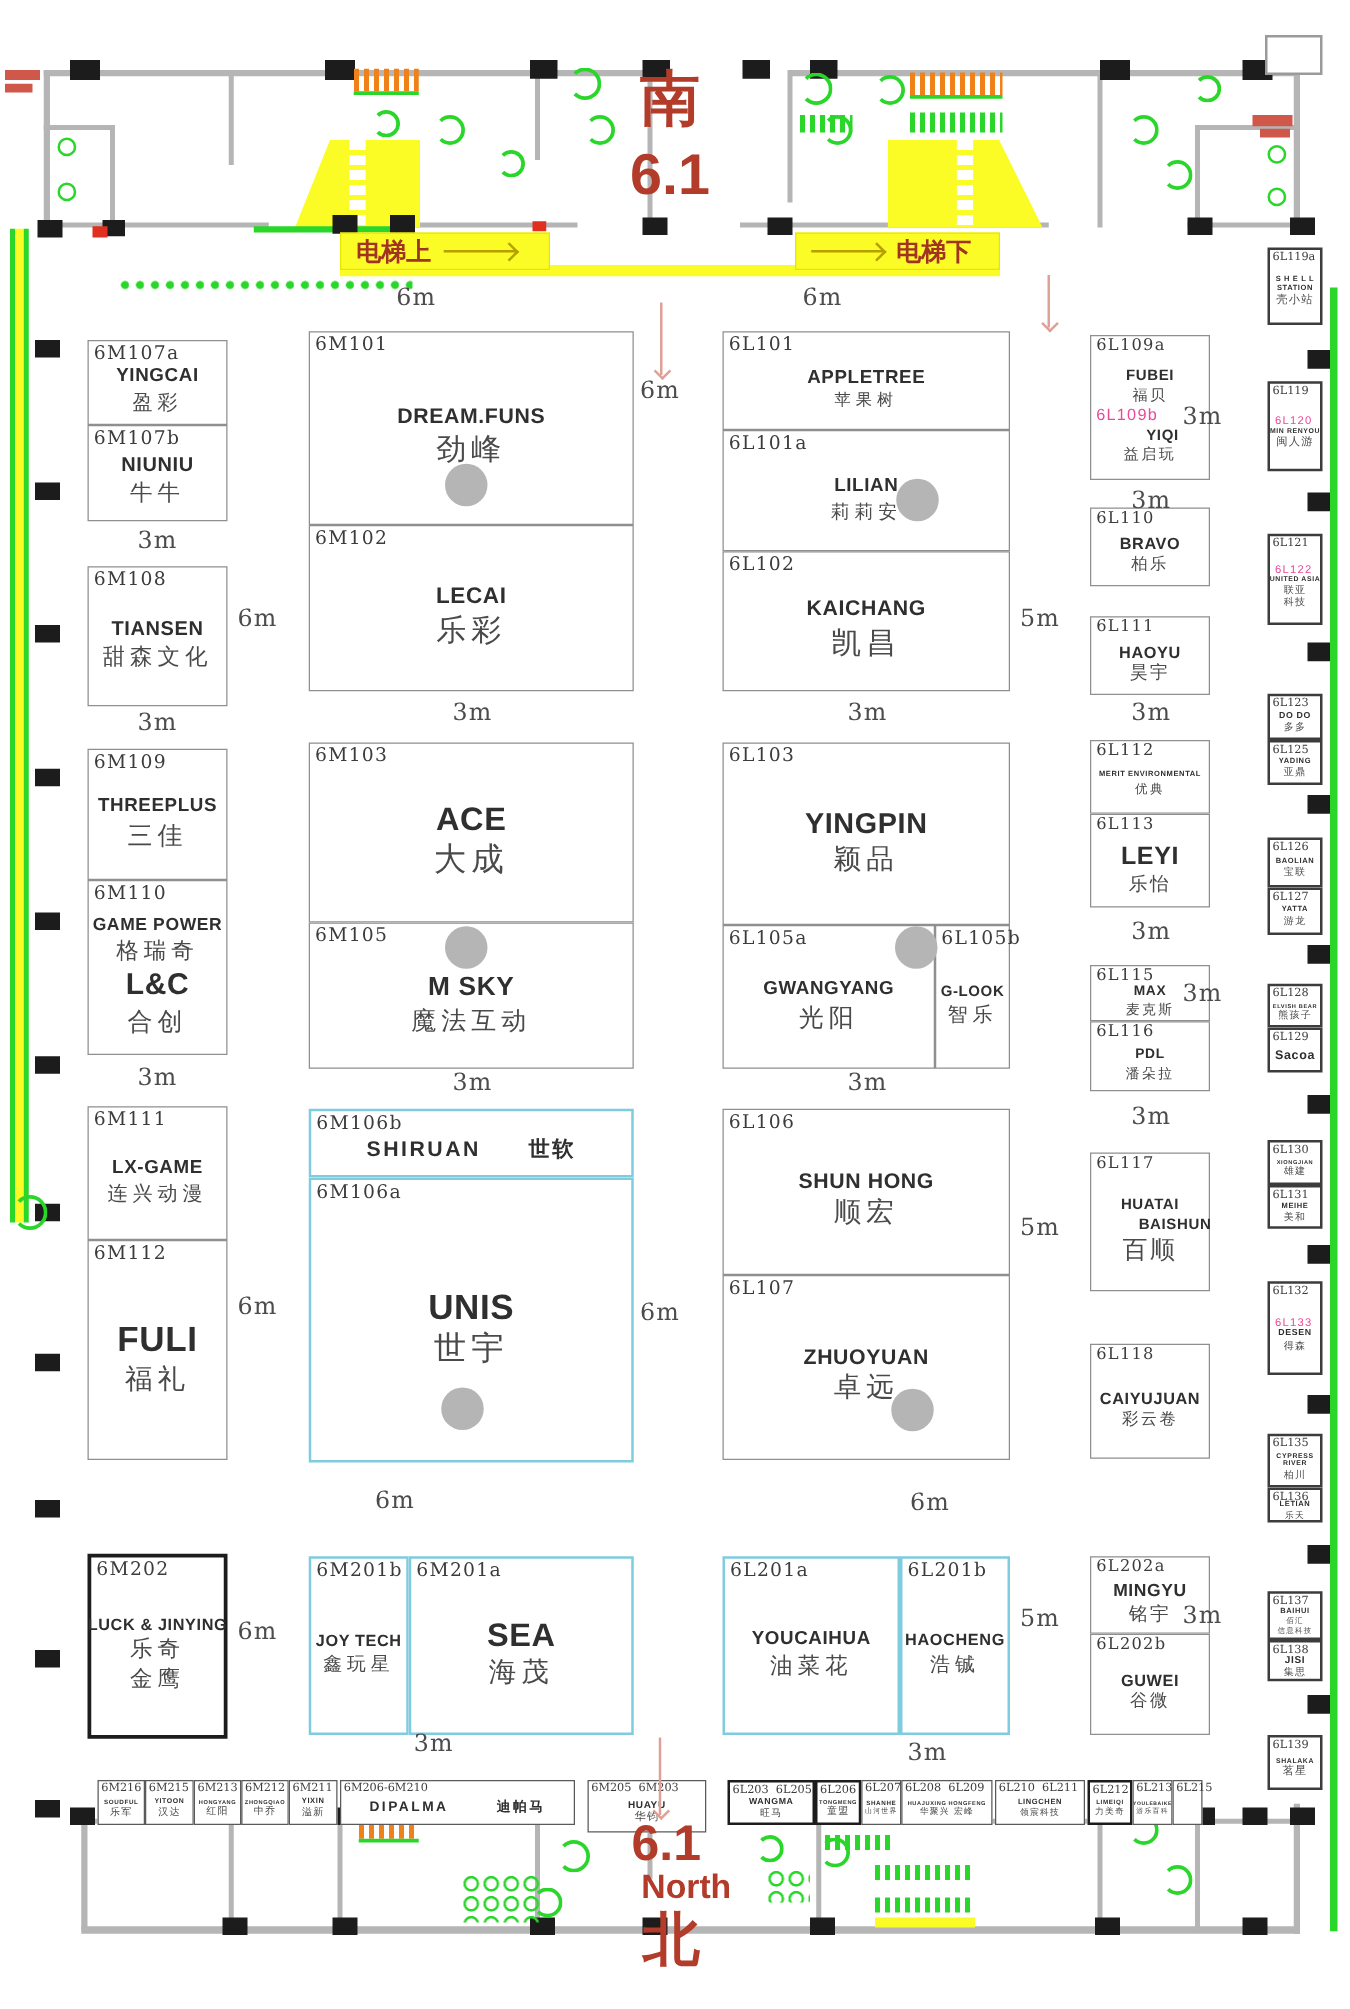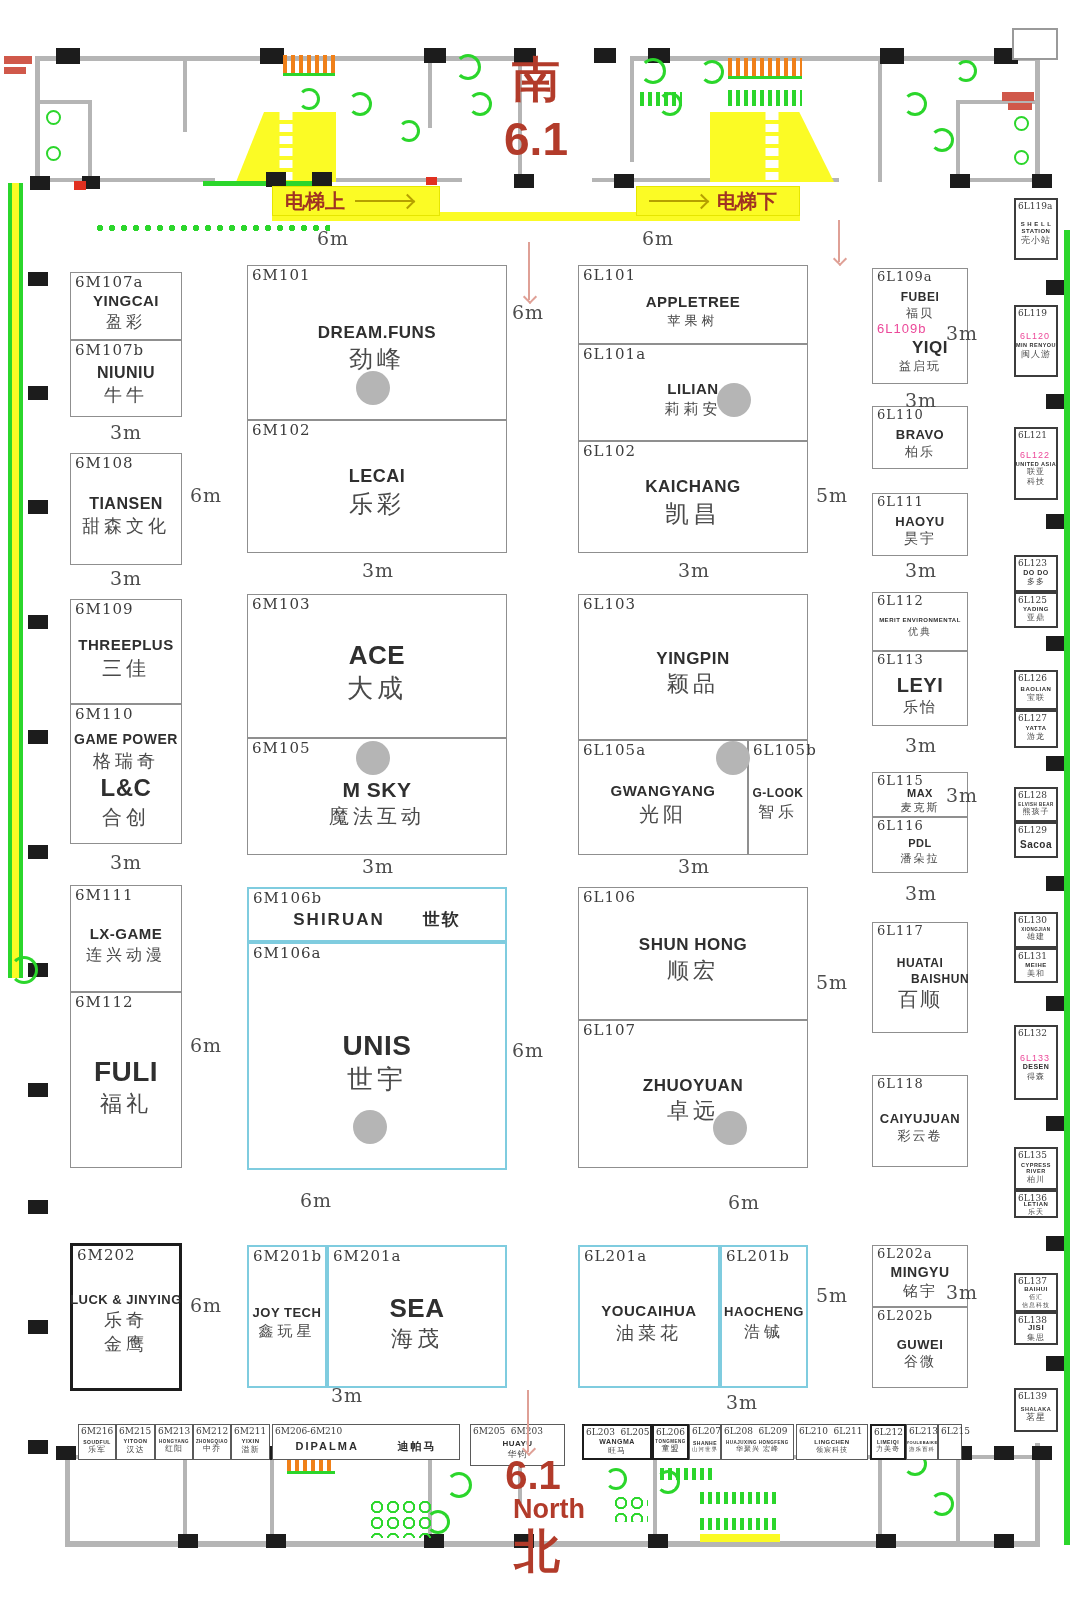"YIQI" div.ln { font-size: 17px -> 12px }
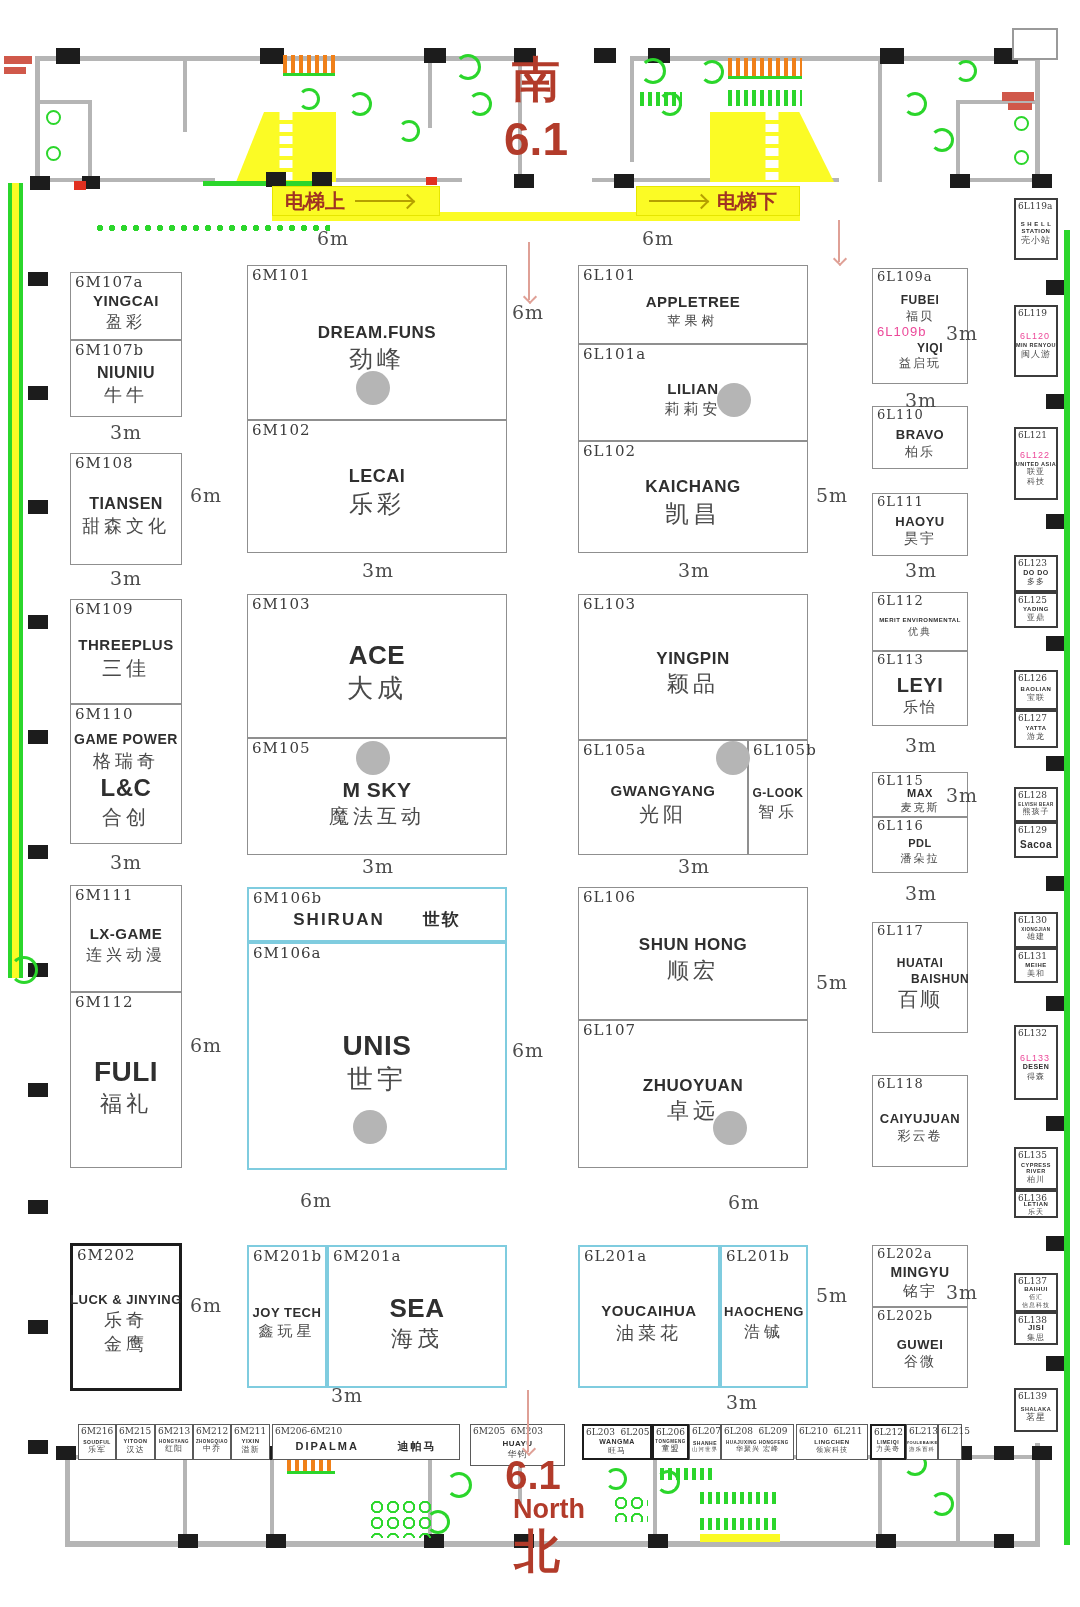"YINGPIN" div.ln { font-size: 17px -> 23px }
